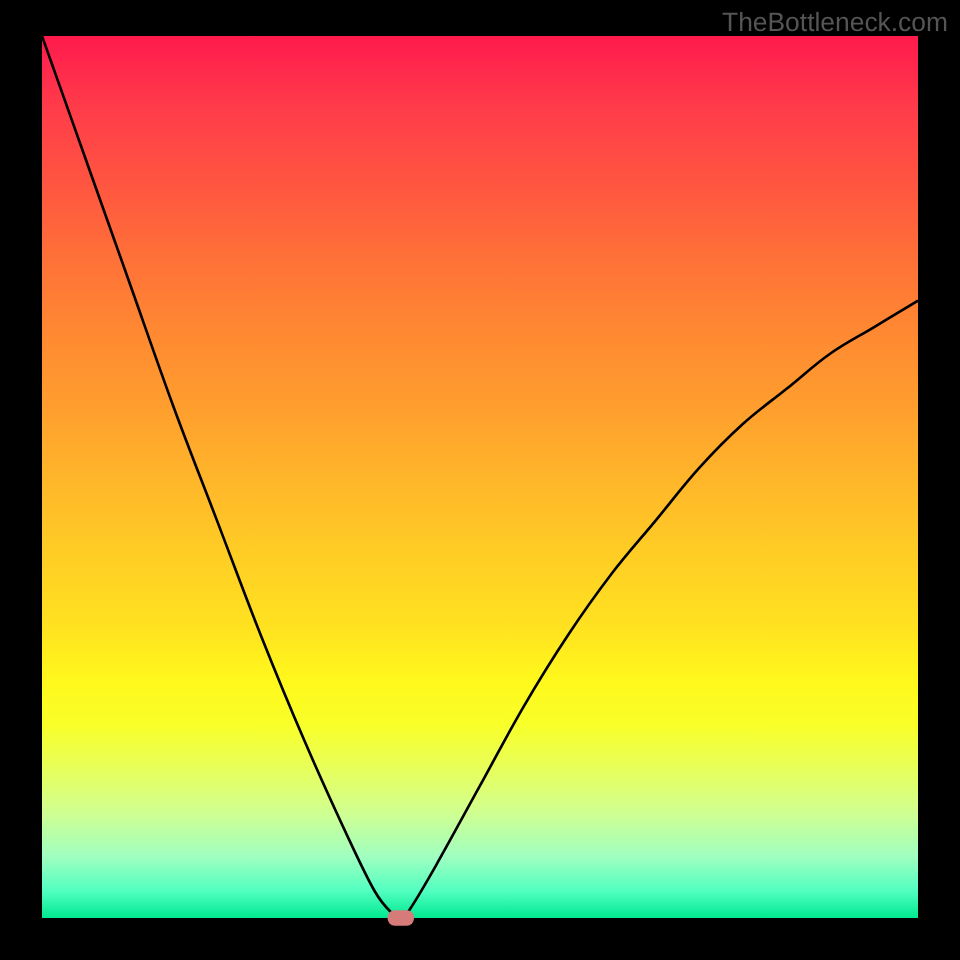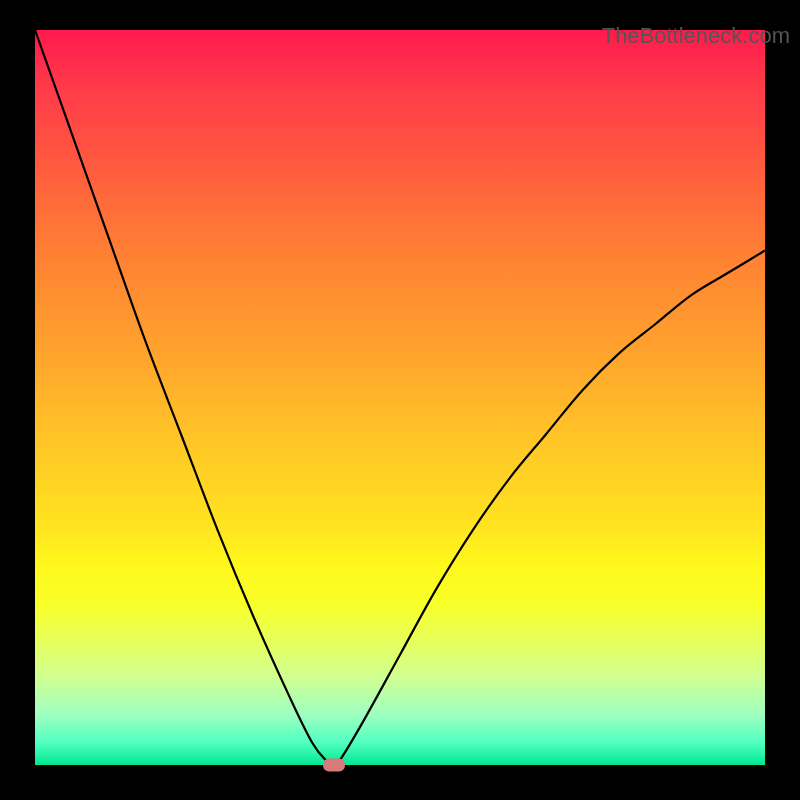"TheBottleneck.com" .watermark { top: 23px -> 6px }
